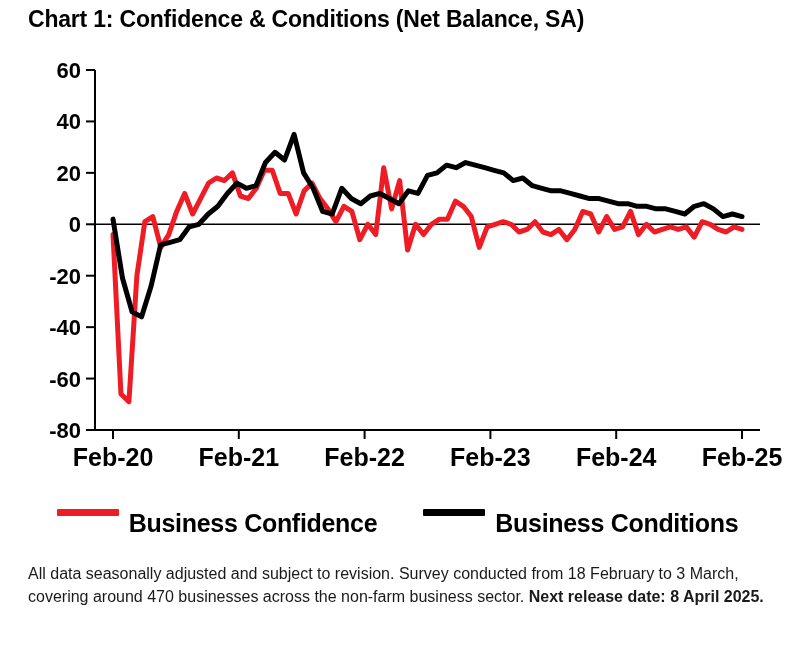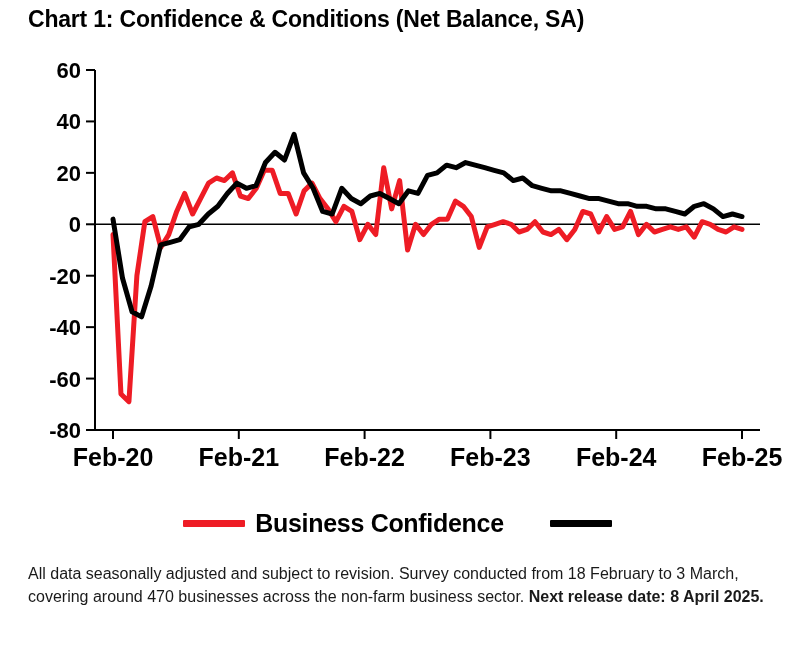"Business Confidence" .legend-item { align-items: center -> none }
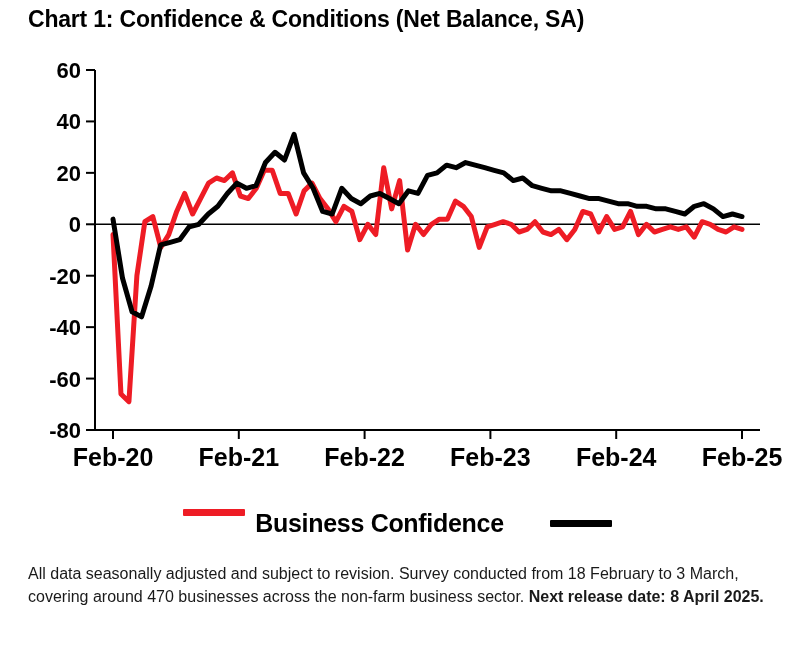"Business Conditions" span.legend-label { html: none -> <span>Business Conditions</span> }
